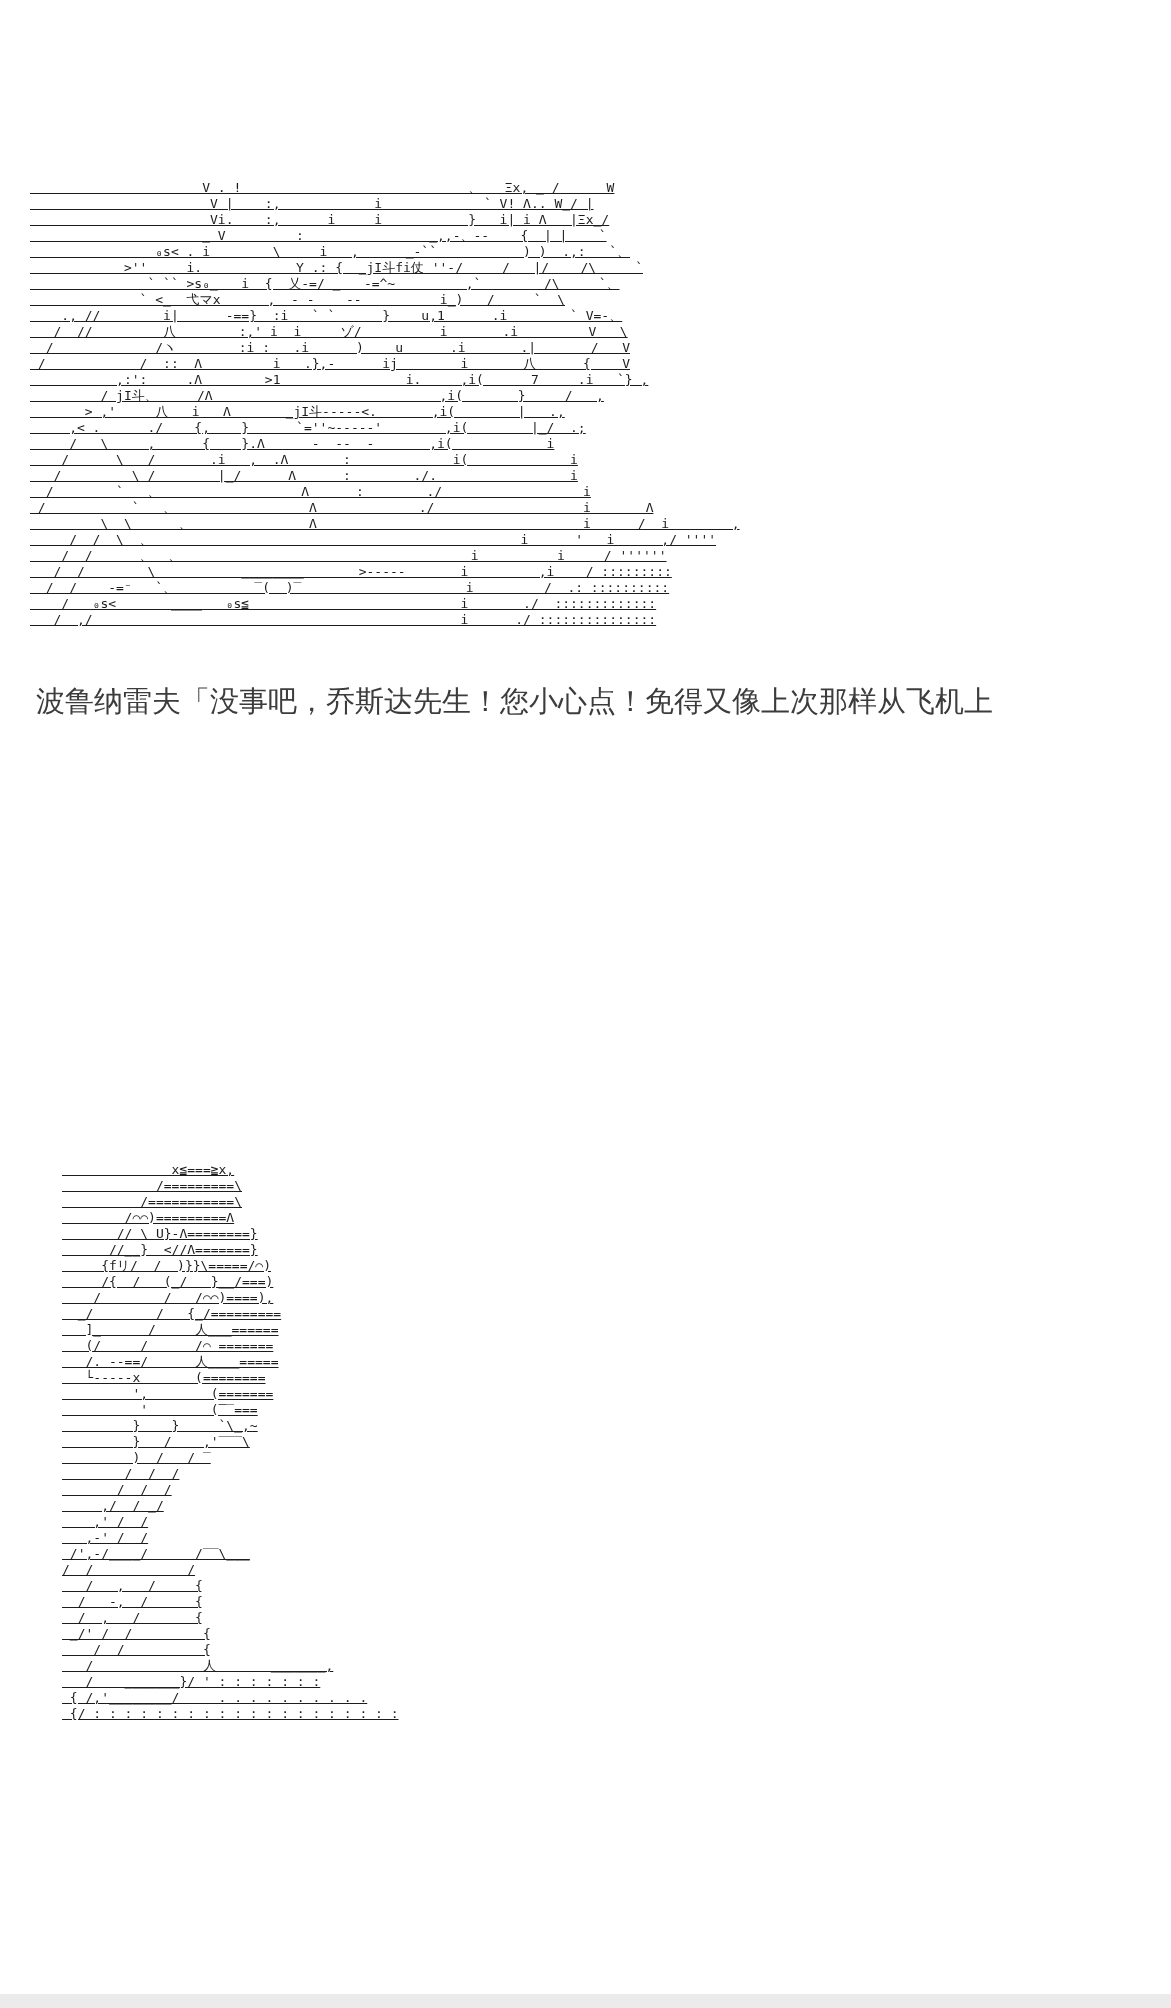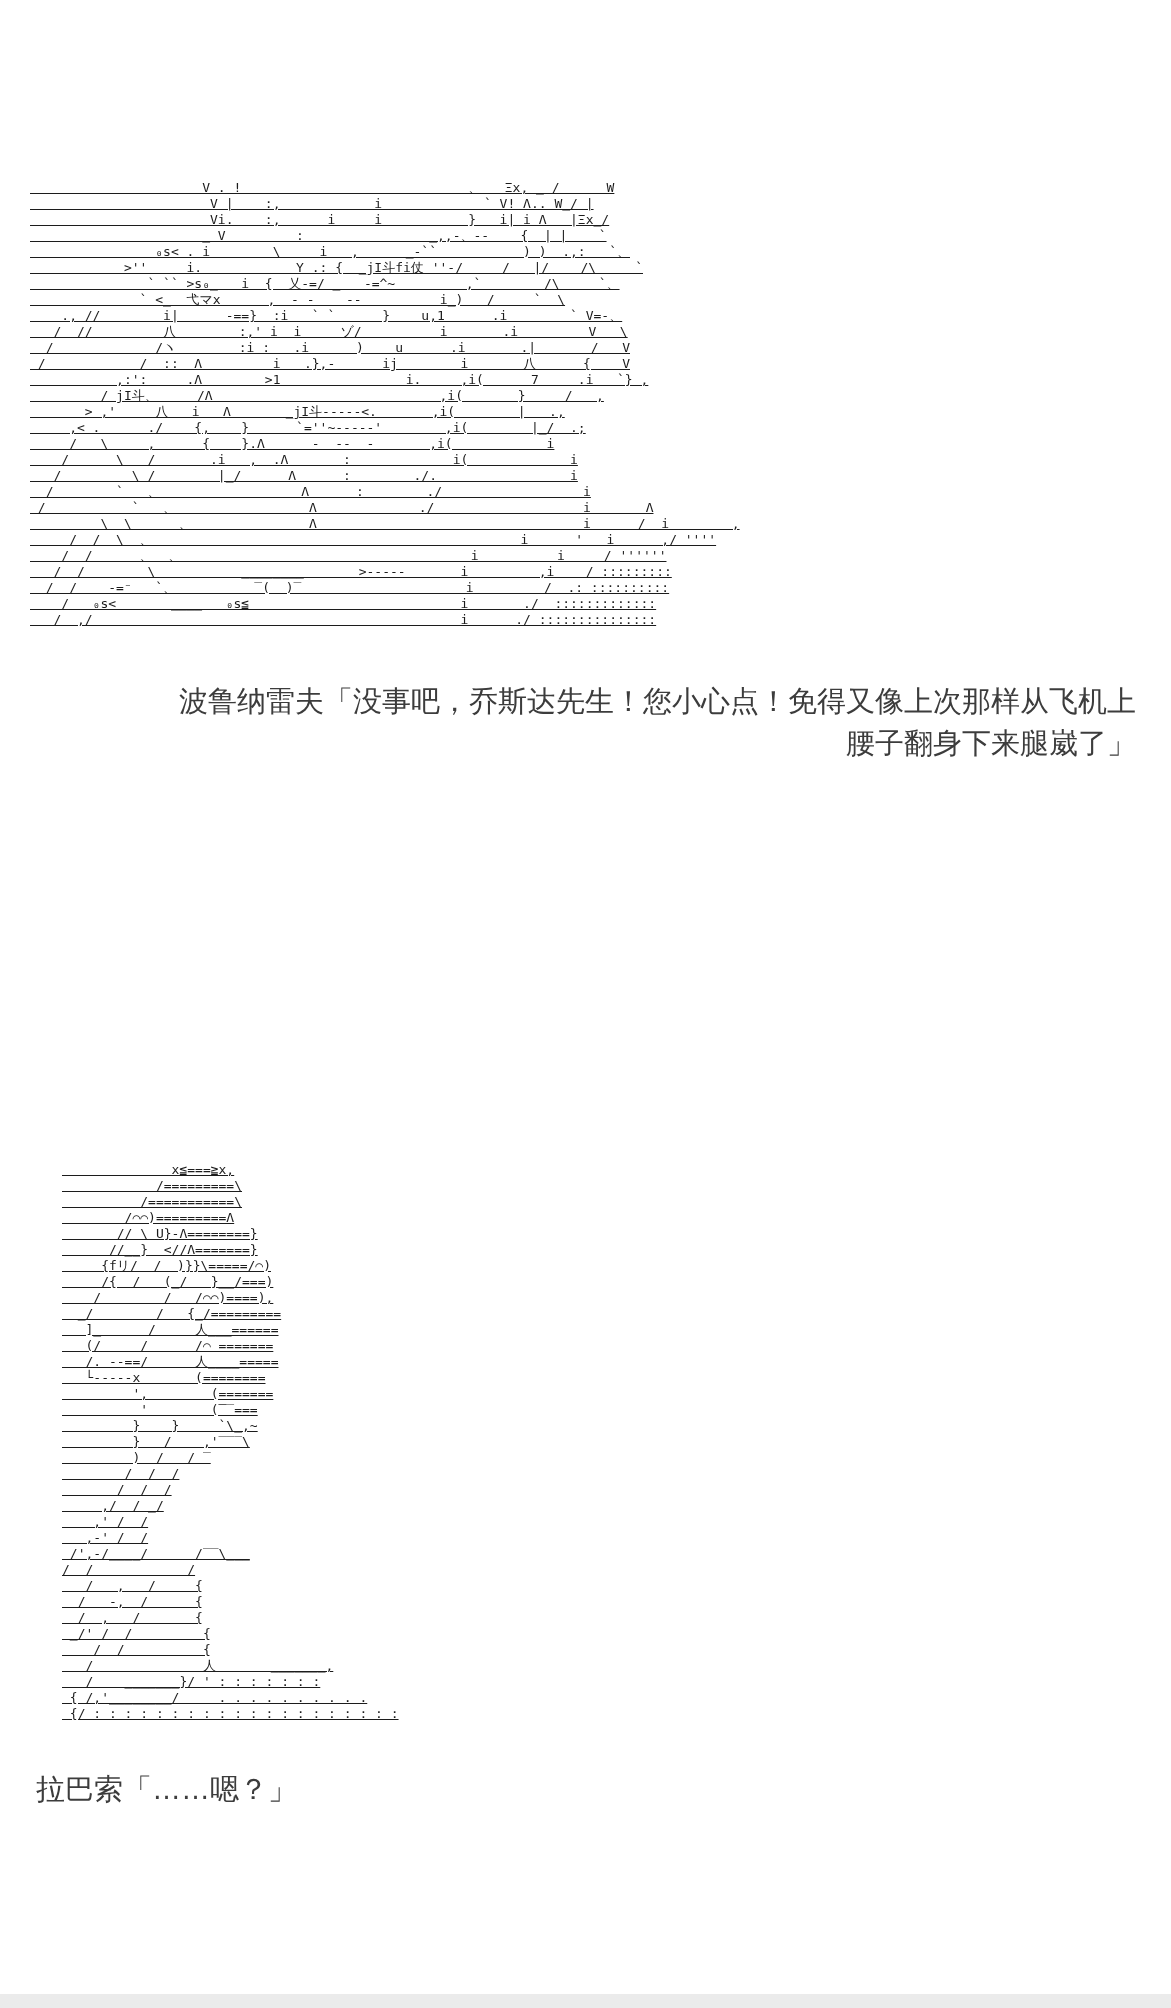"波鲁纳雷夫「没事吧，乔斯达先生！您小心点！免得又像上次那样从飞机上" div.caption { text-align: right -> none }
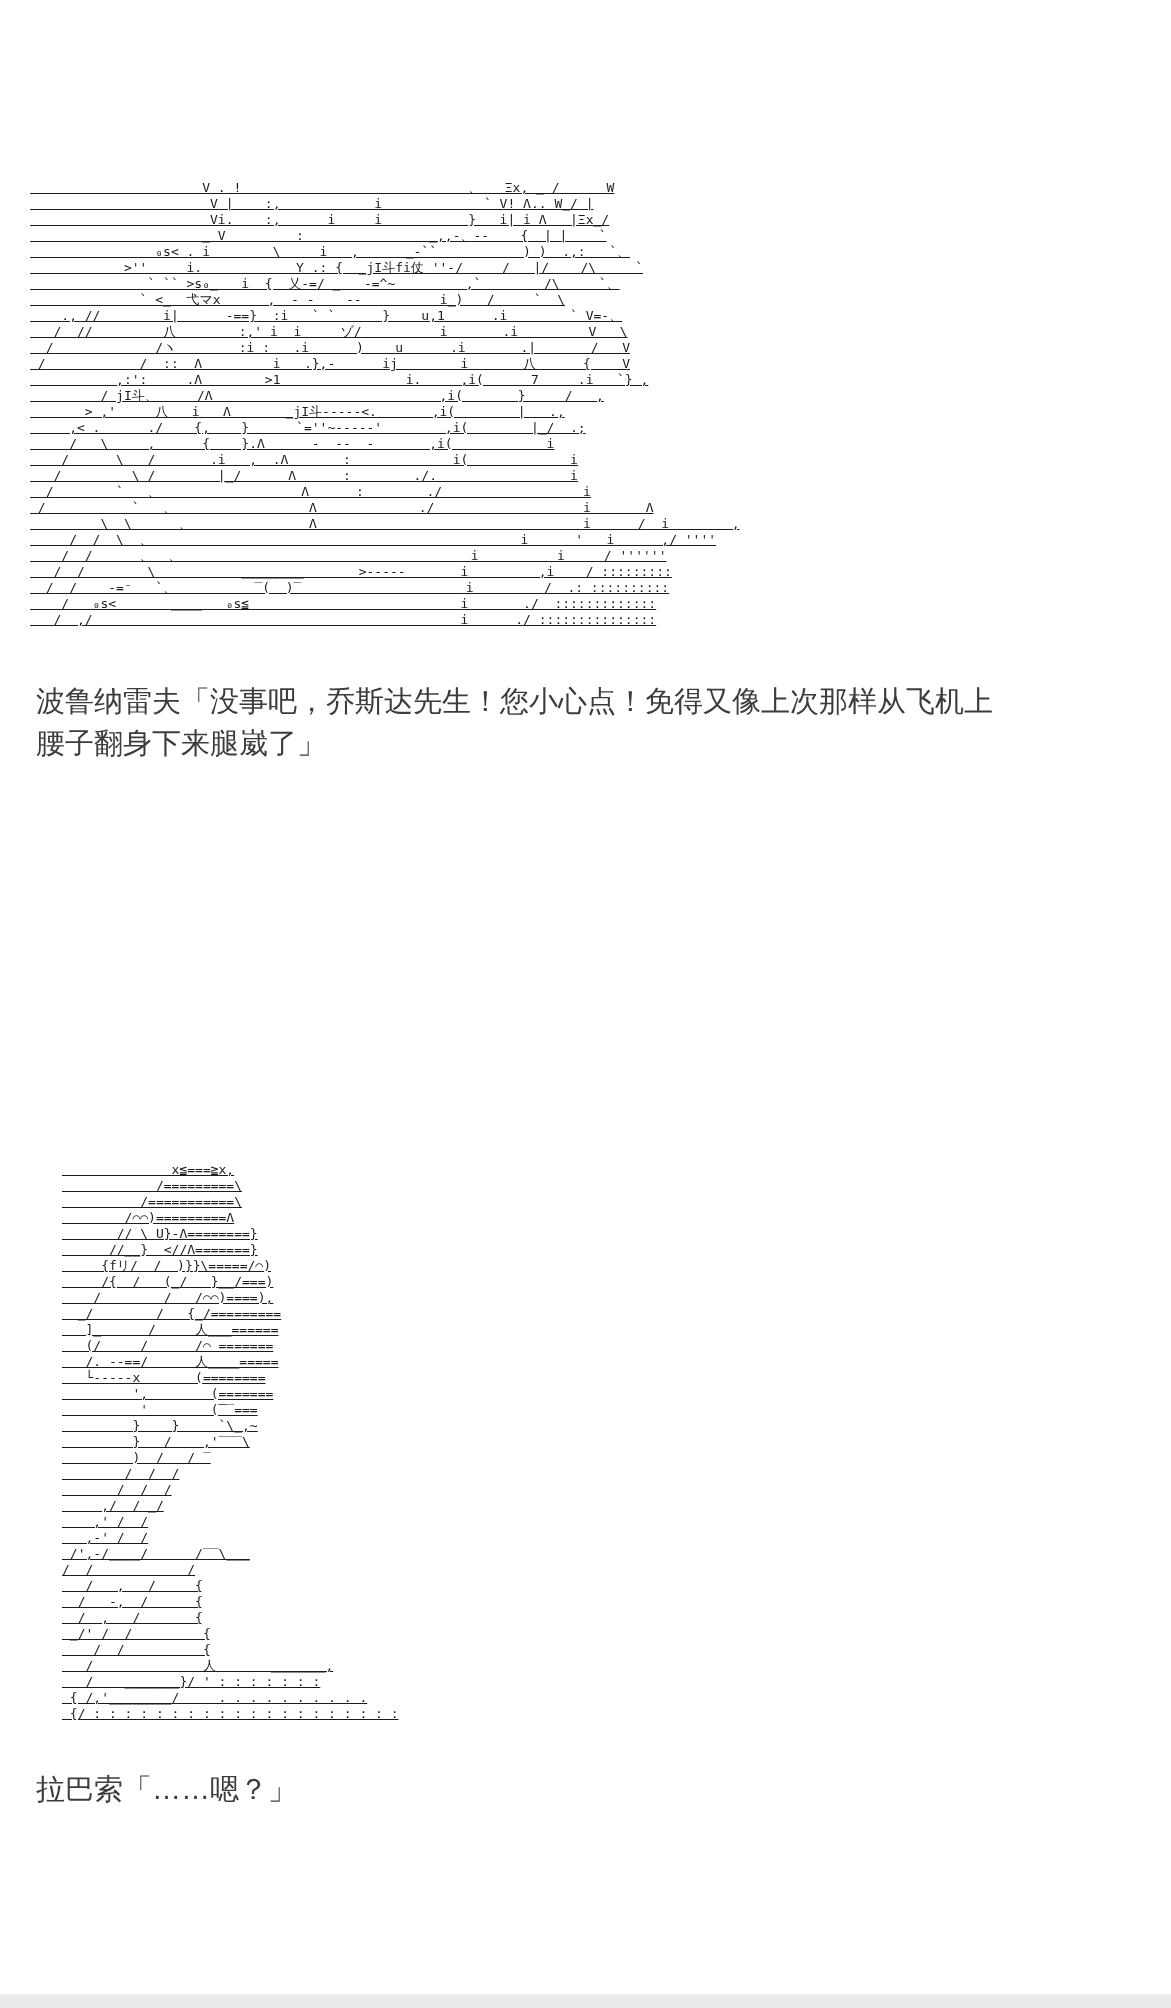"腰子翻身下来腿崴了」" div { html: <div>腰子翻身下来腿崴了」</div> -> none }
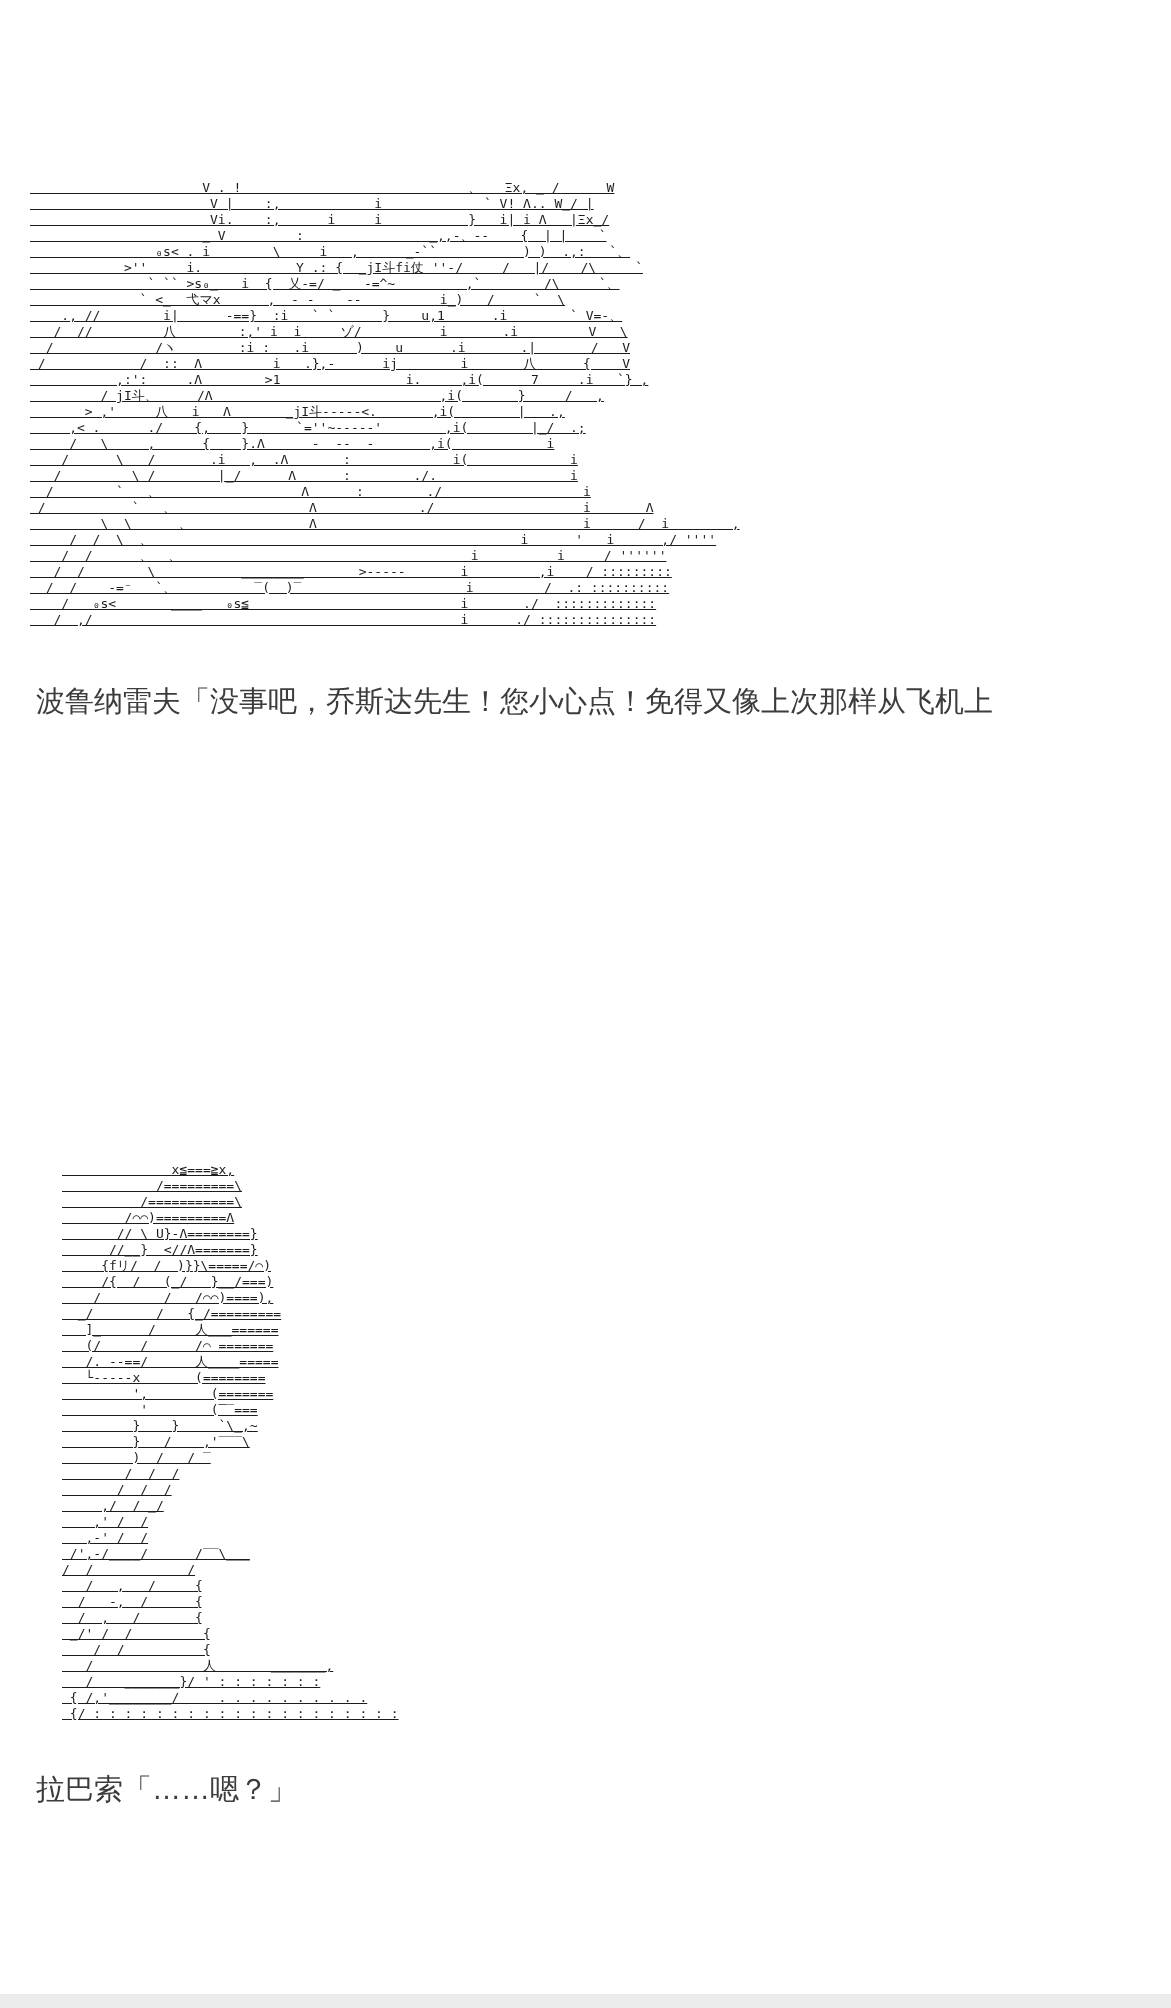"拉巴索「……嗯？」" div.caption { html: <div>拉巴索「……嗯？」</div> -> none }
